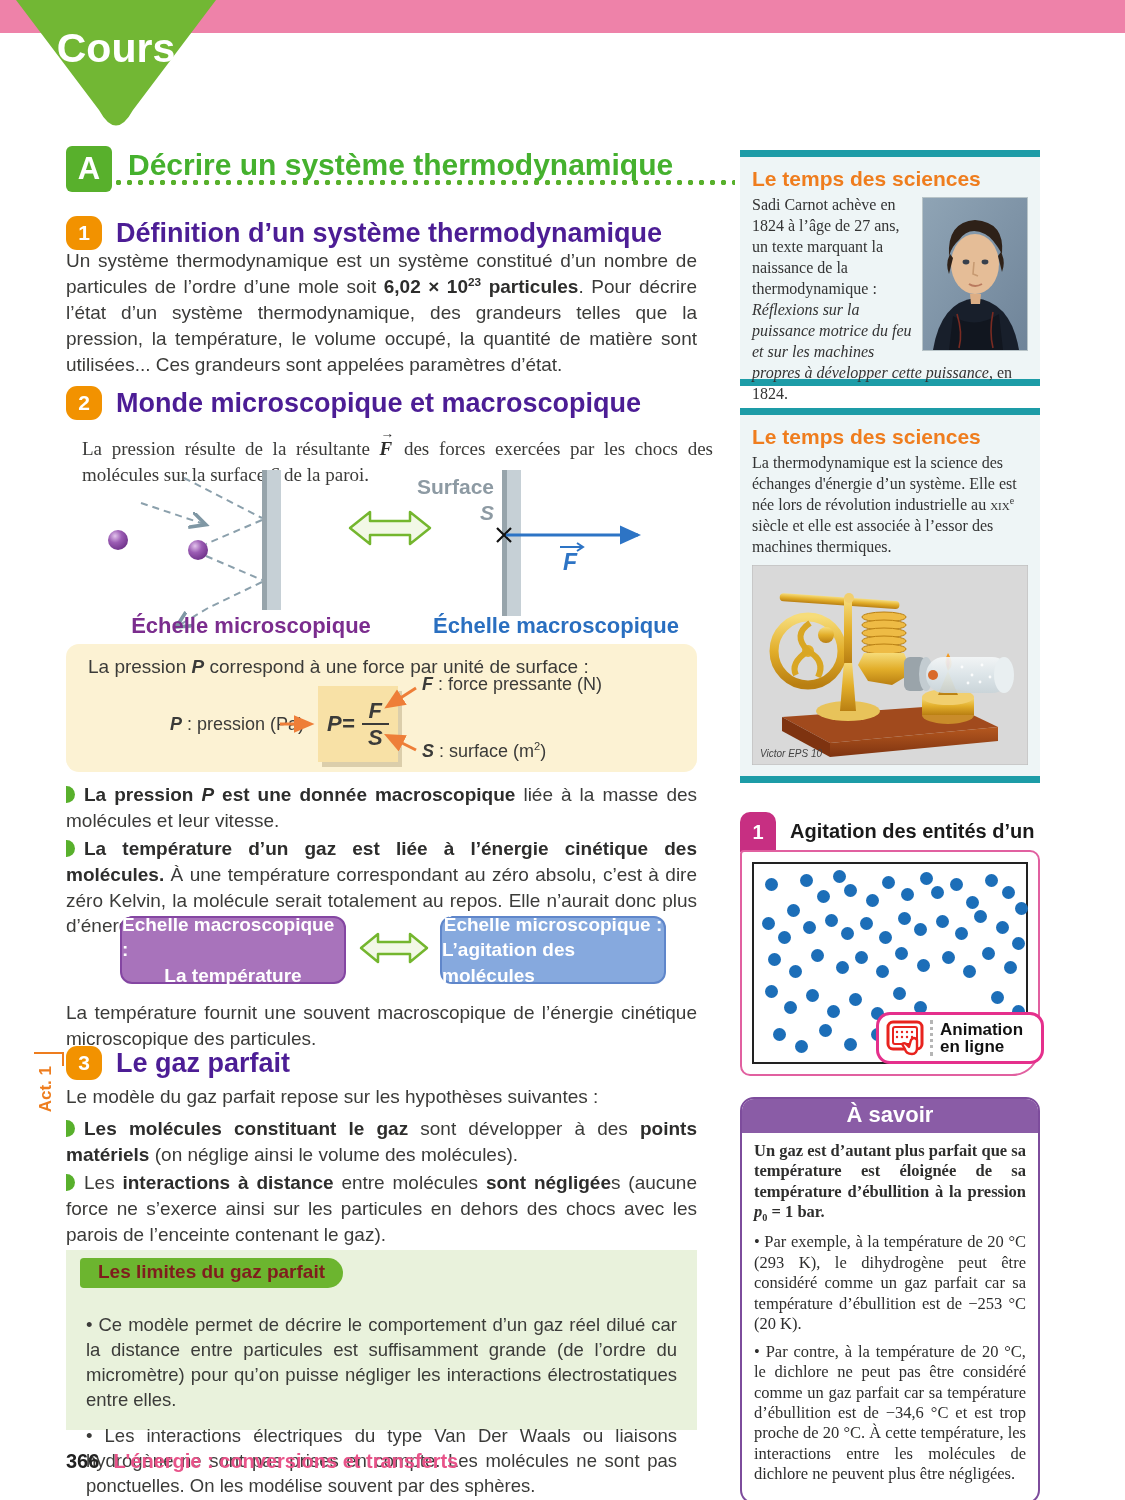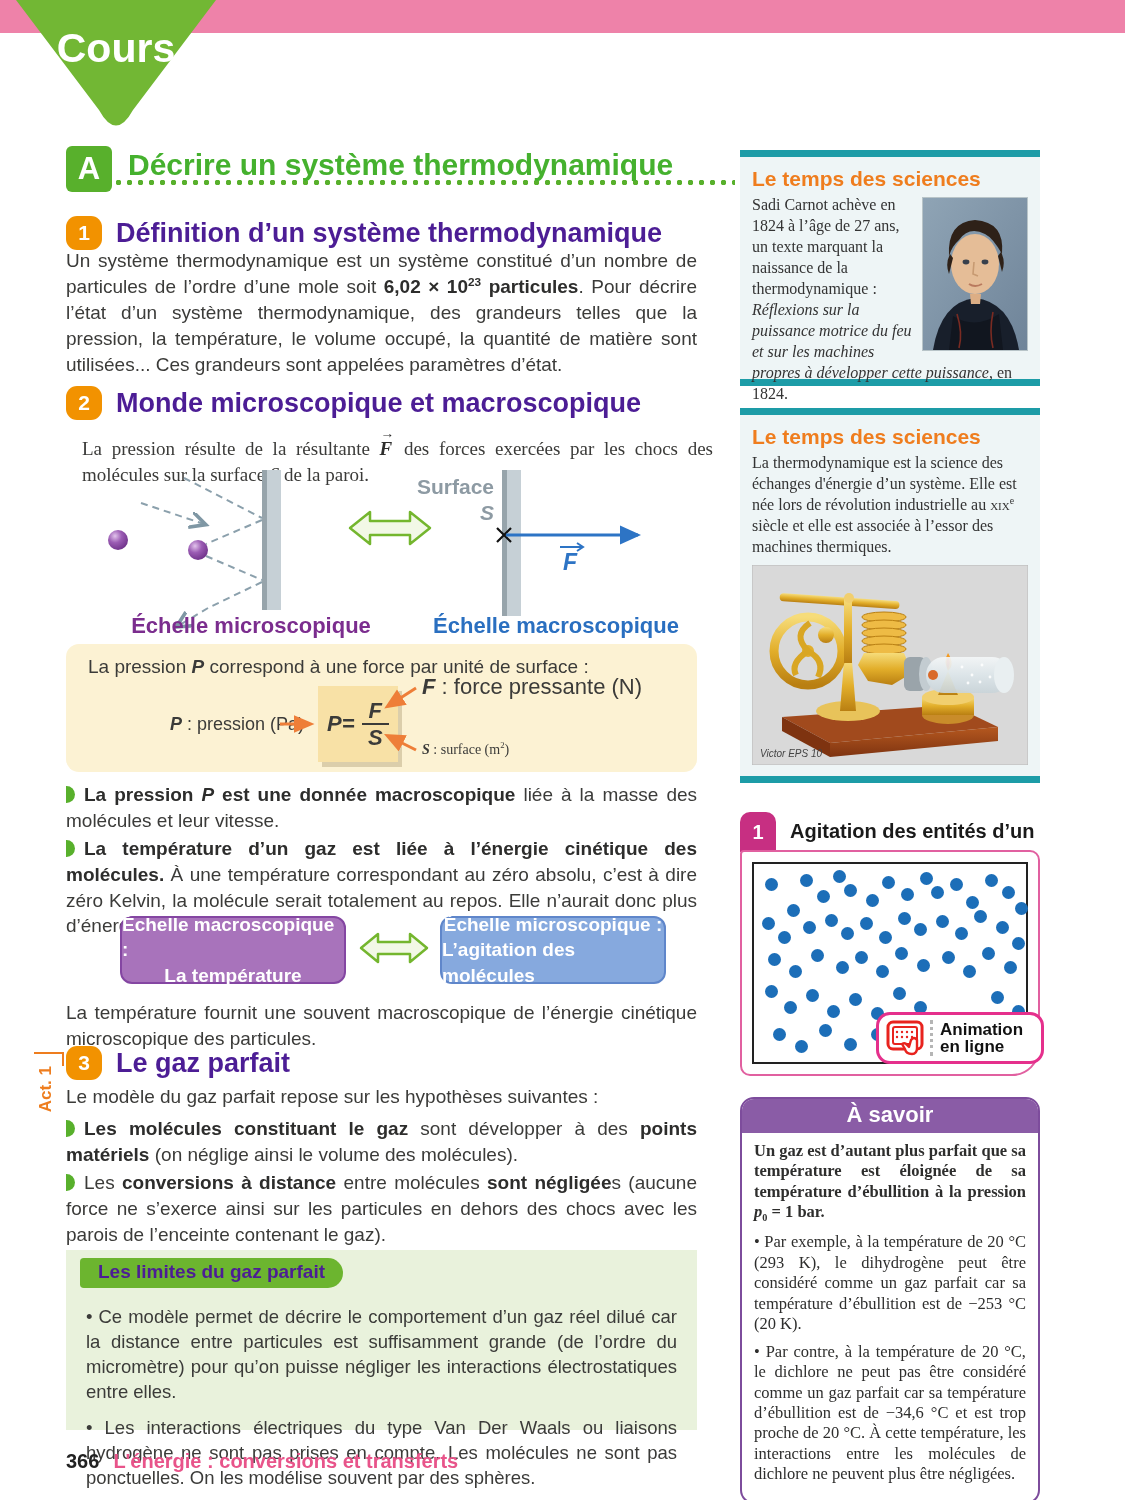"F : force pressante (N)" .fb-f { font-size: 22px -> 18px }
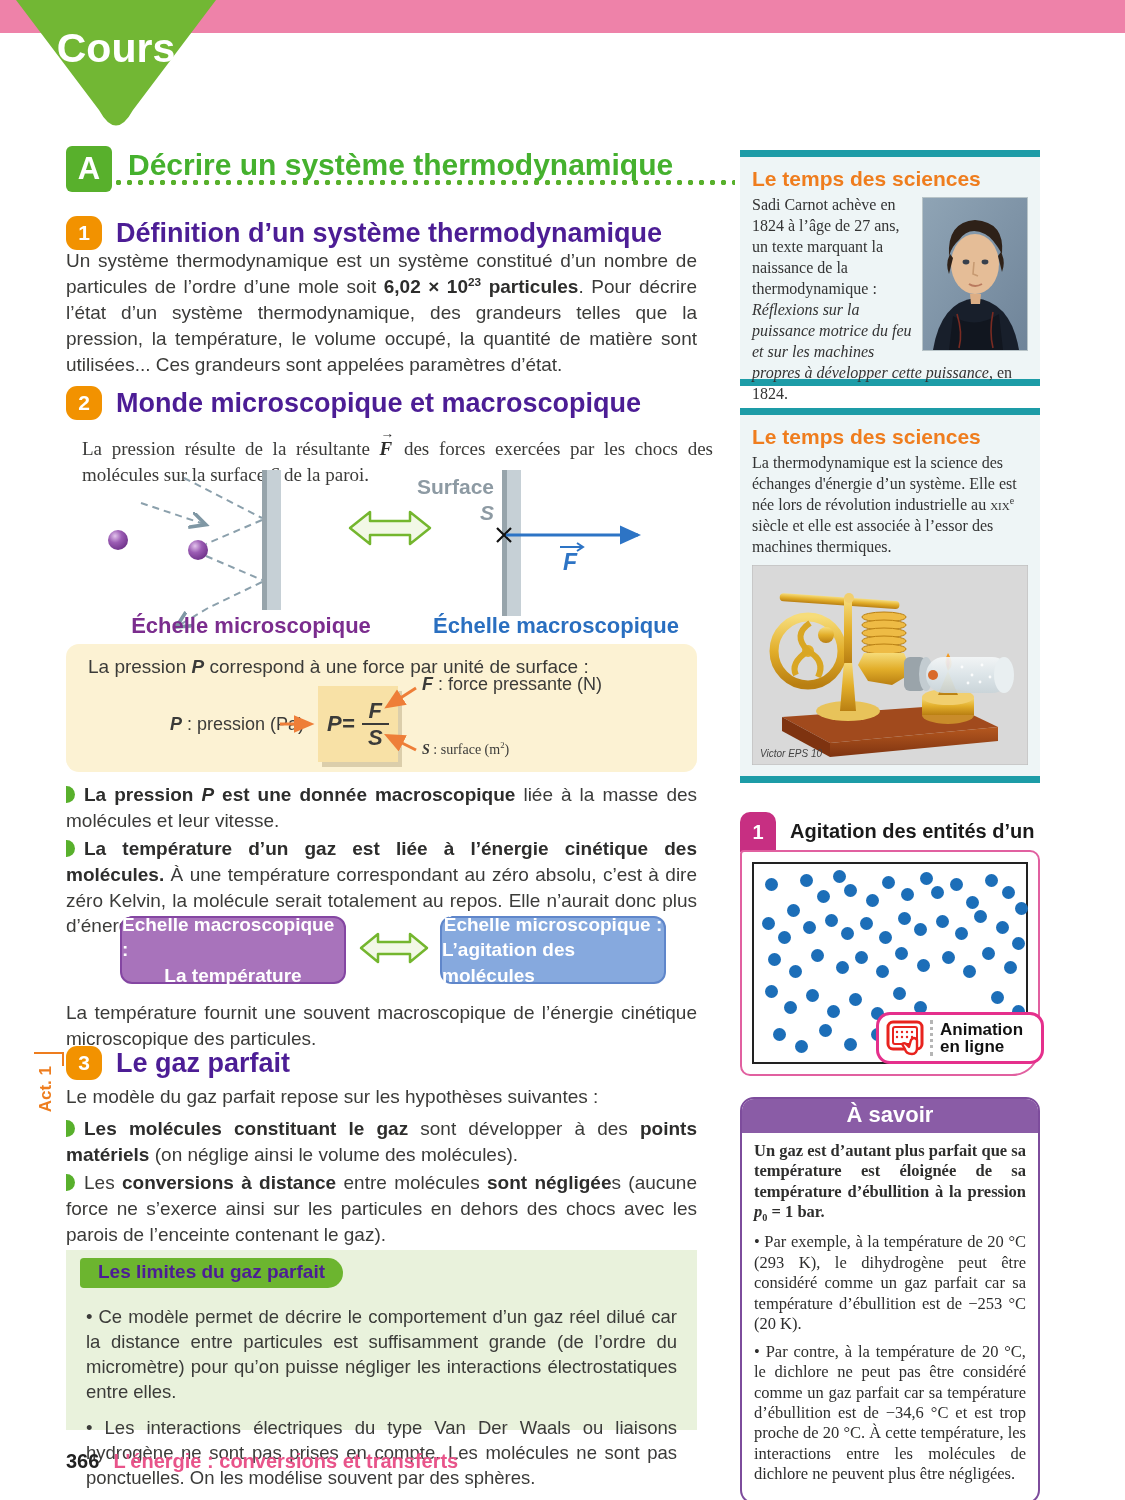"S : surface (m2)" .fb-s { font-family: Liberation Serif, serif -> none; font-size: 14px -> 18px }
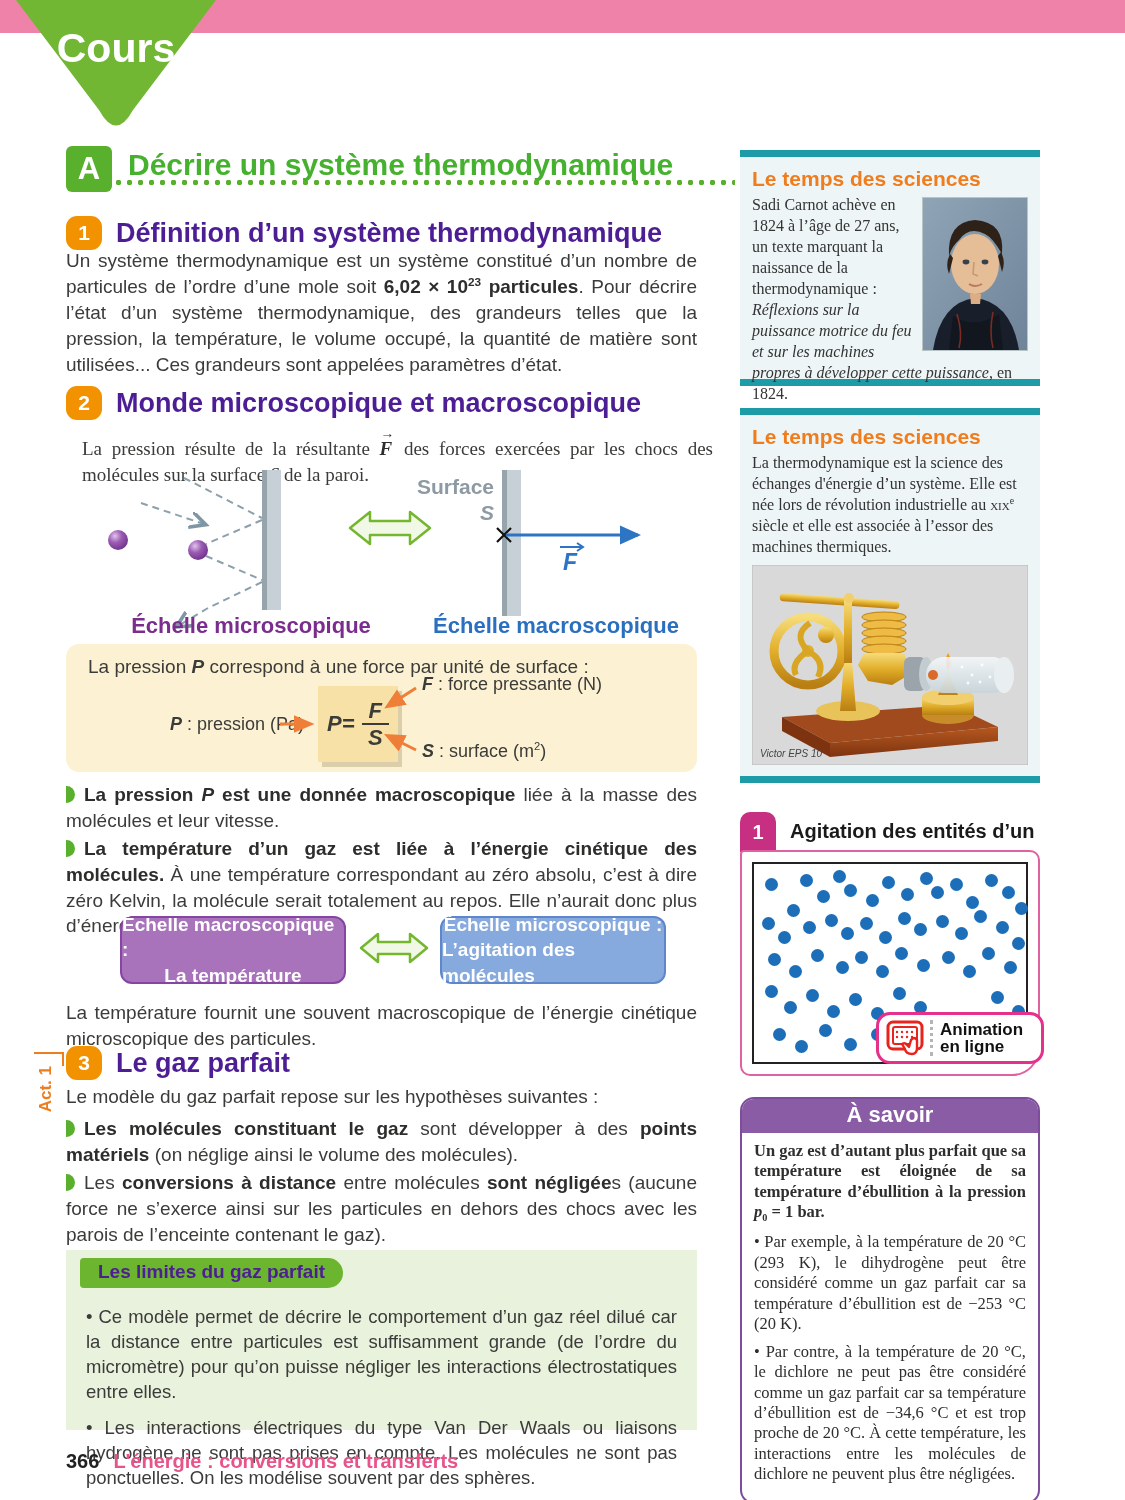"conversions à distance" b { text: conversions -> interactions }
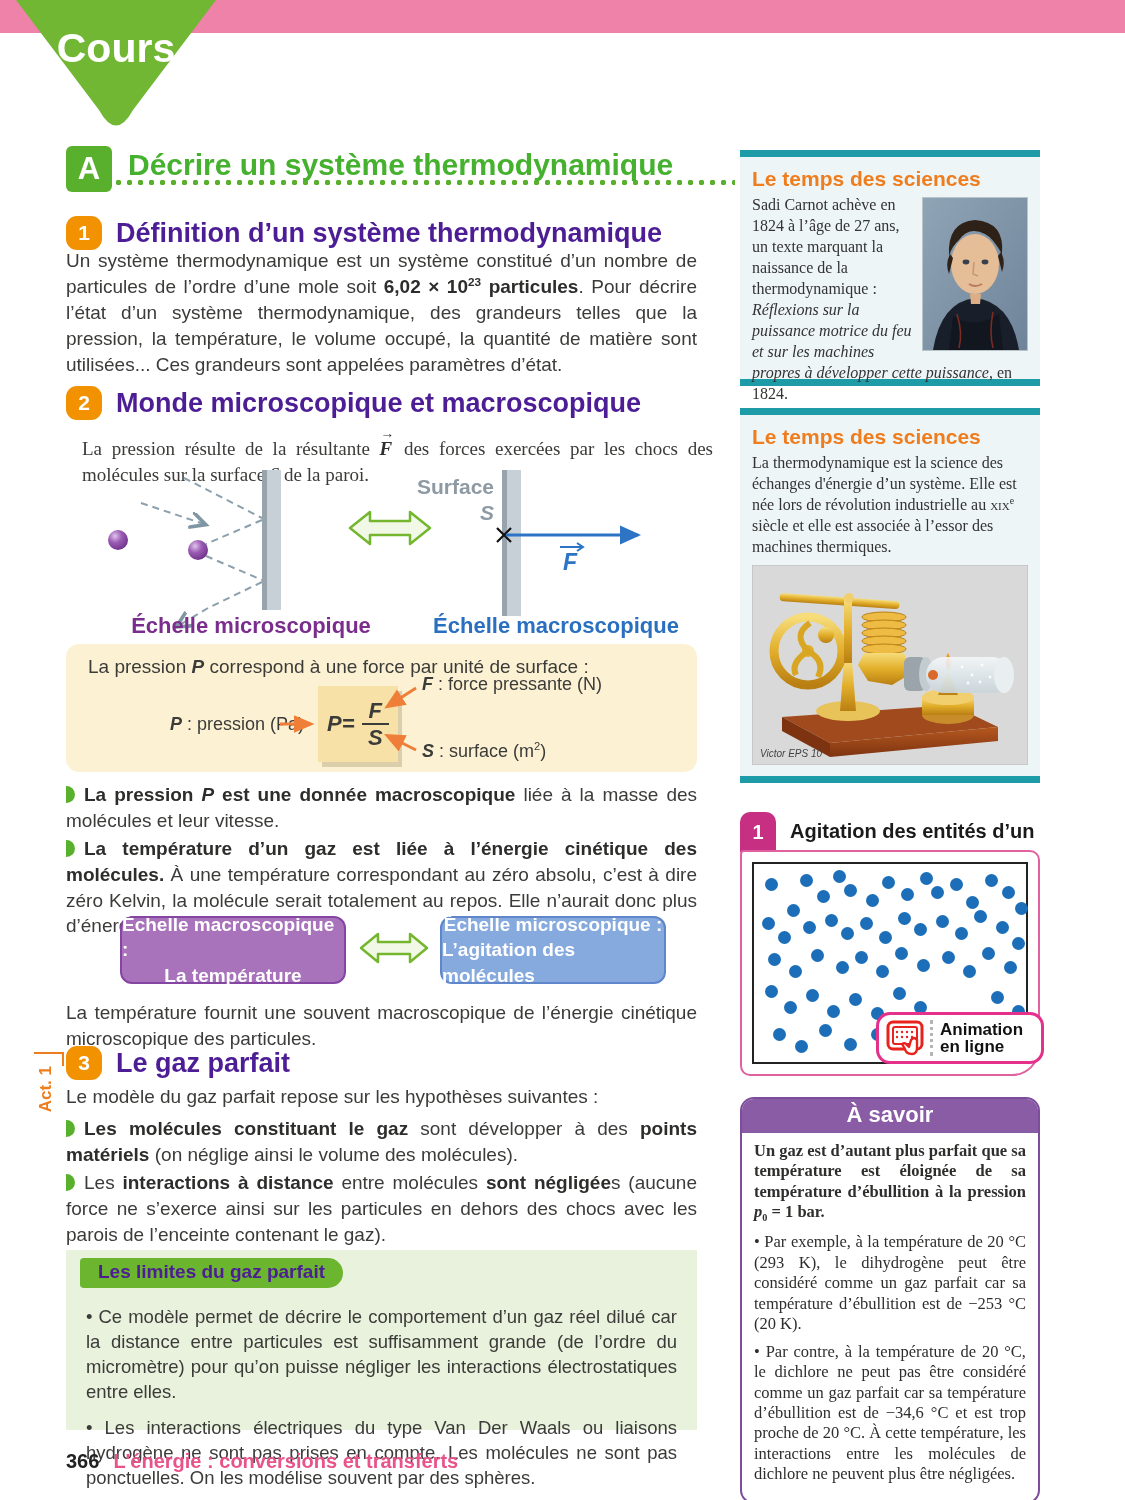"Les limites du gaz parfait" .limpill { color: #4c1d95 -> #7f1d1d; margin: -2px 0 16px -6px -> -2px 0 24px -6px }
